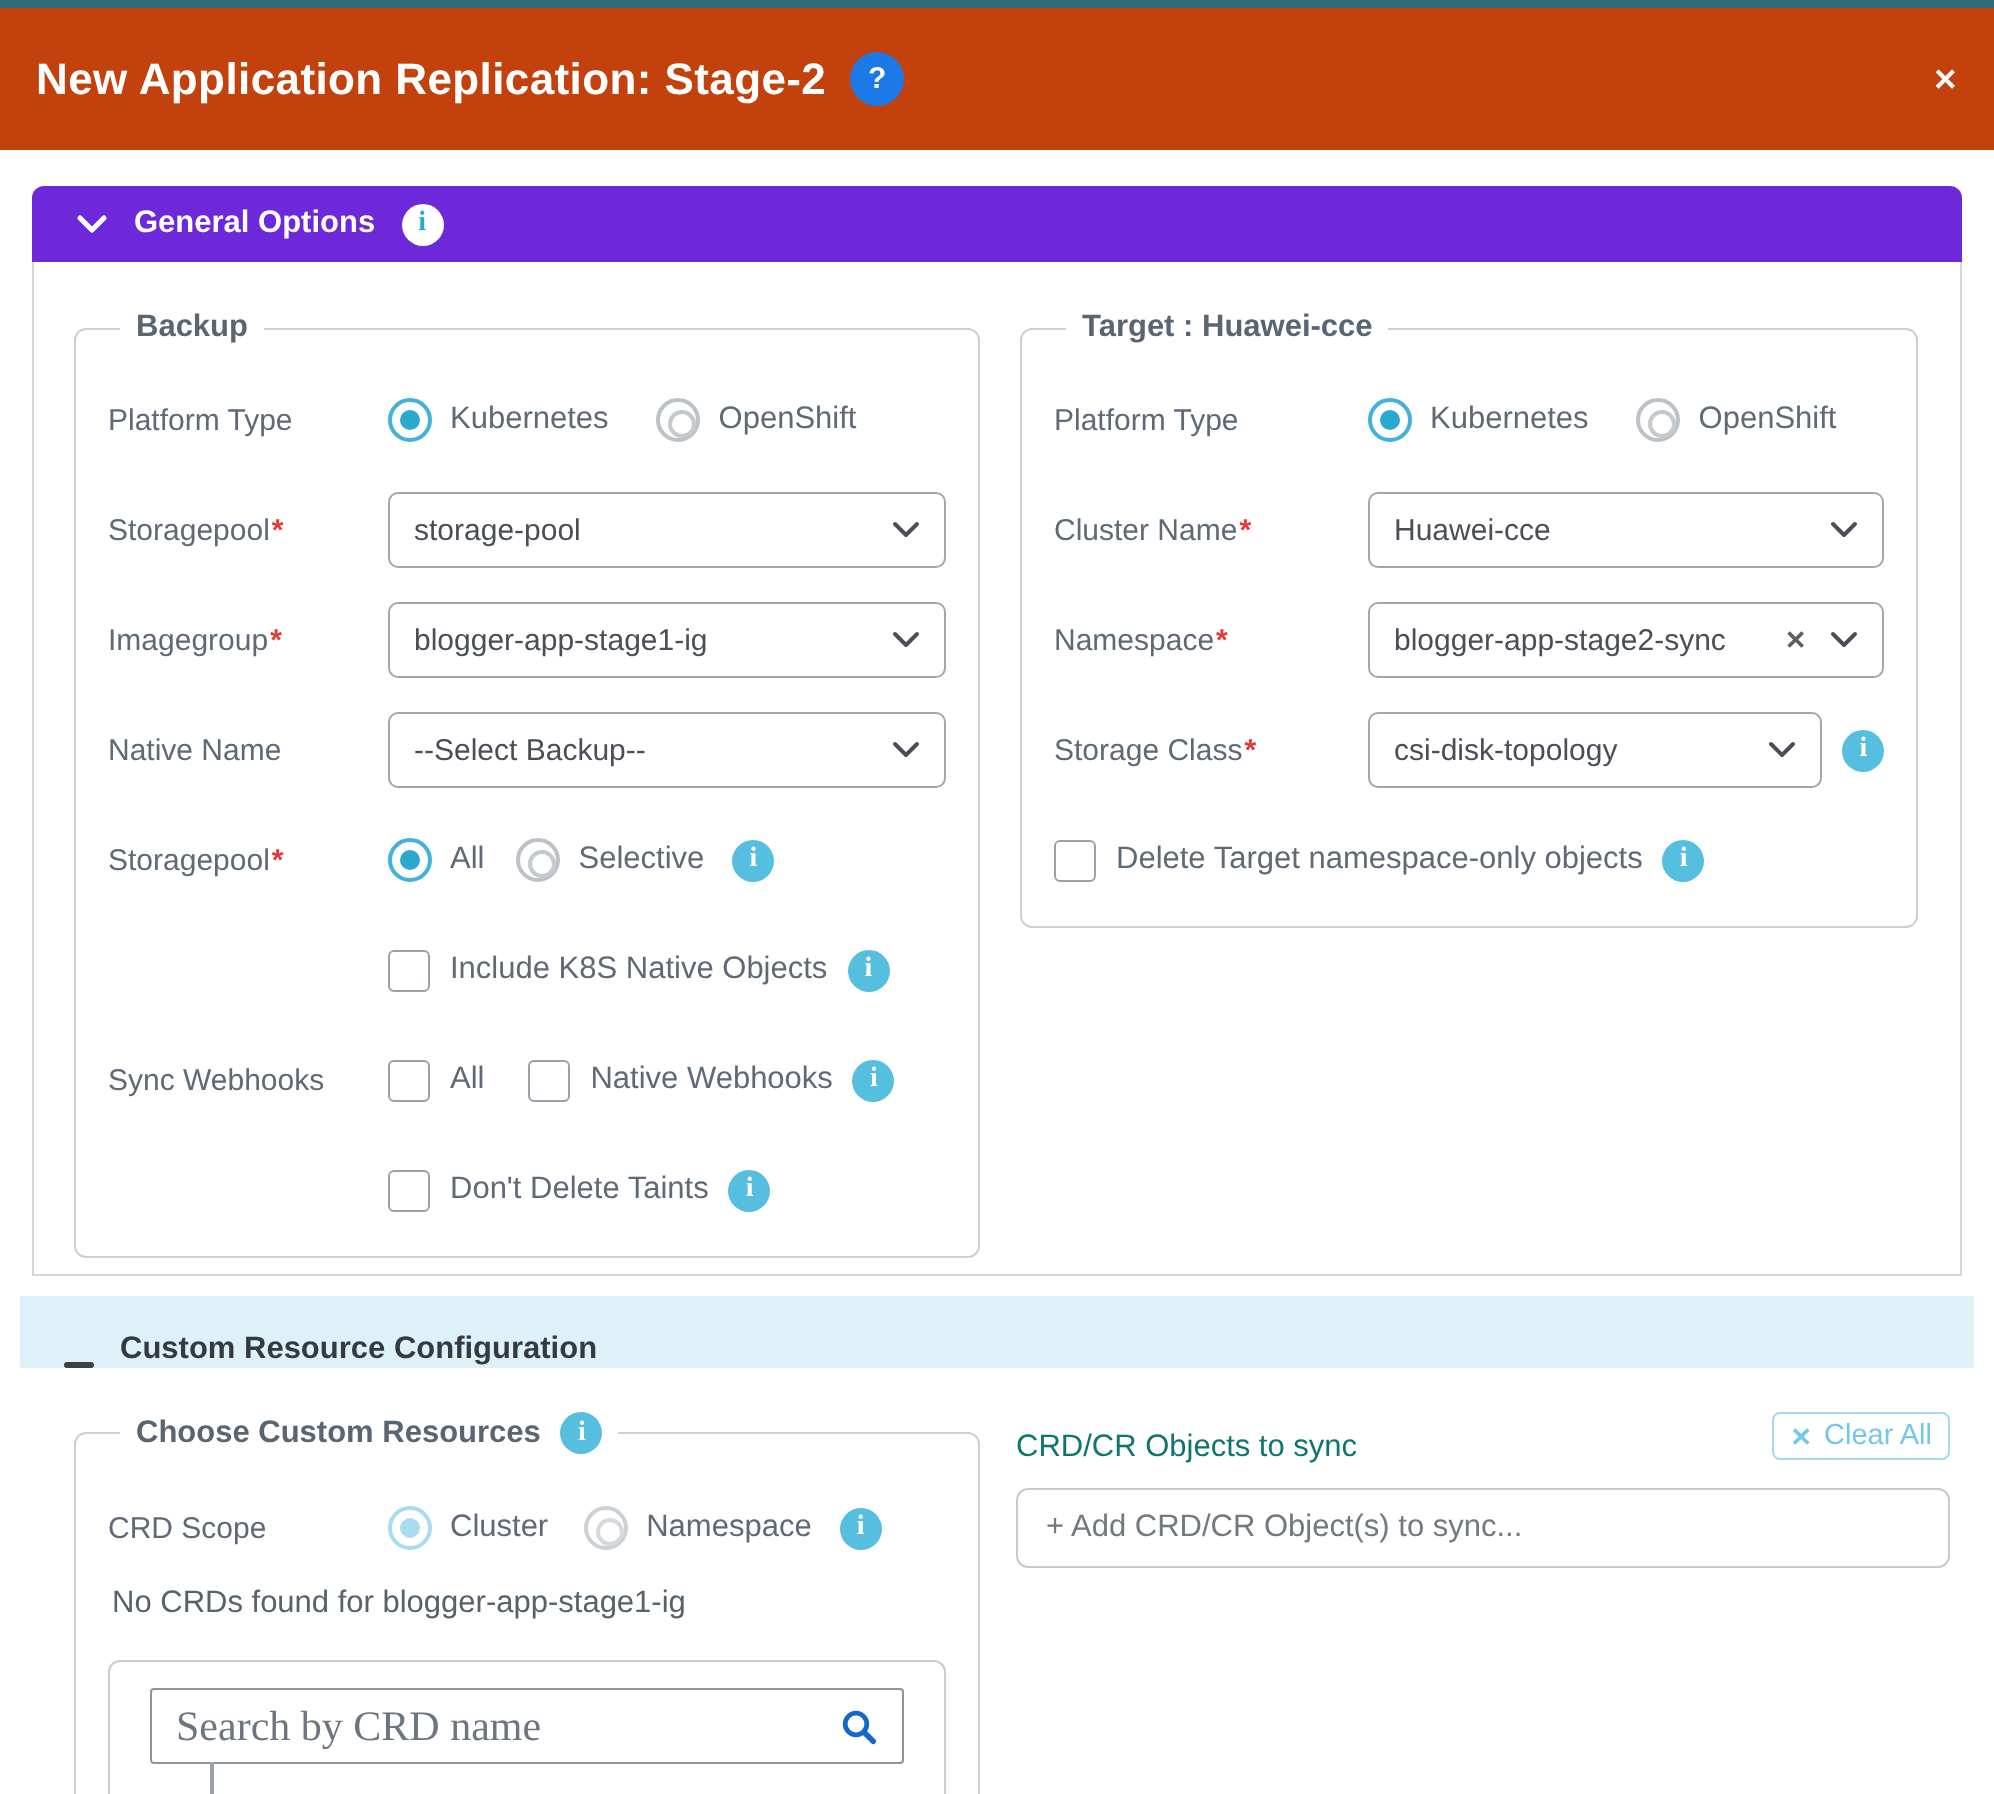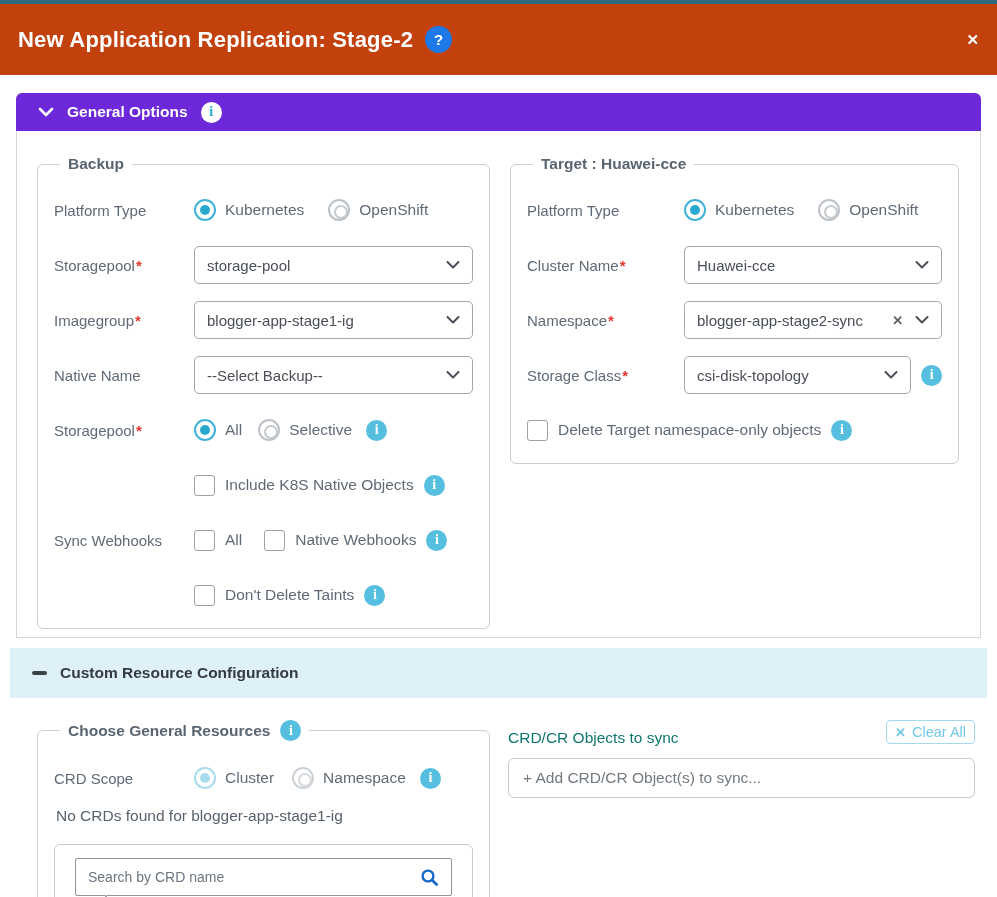"Custom Resource Configuration" .crc-bar { align-items: center -> flex-end; height: 50px -> 36px }
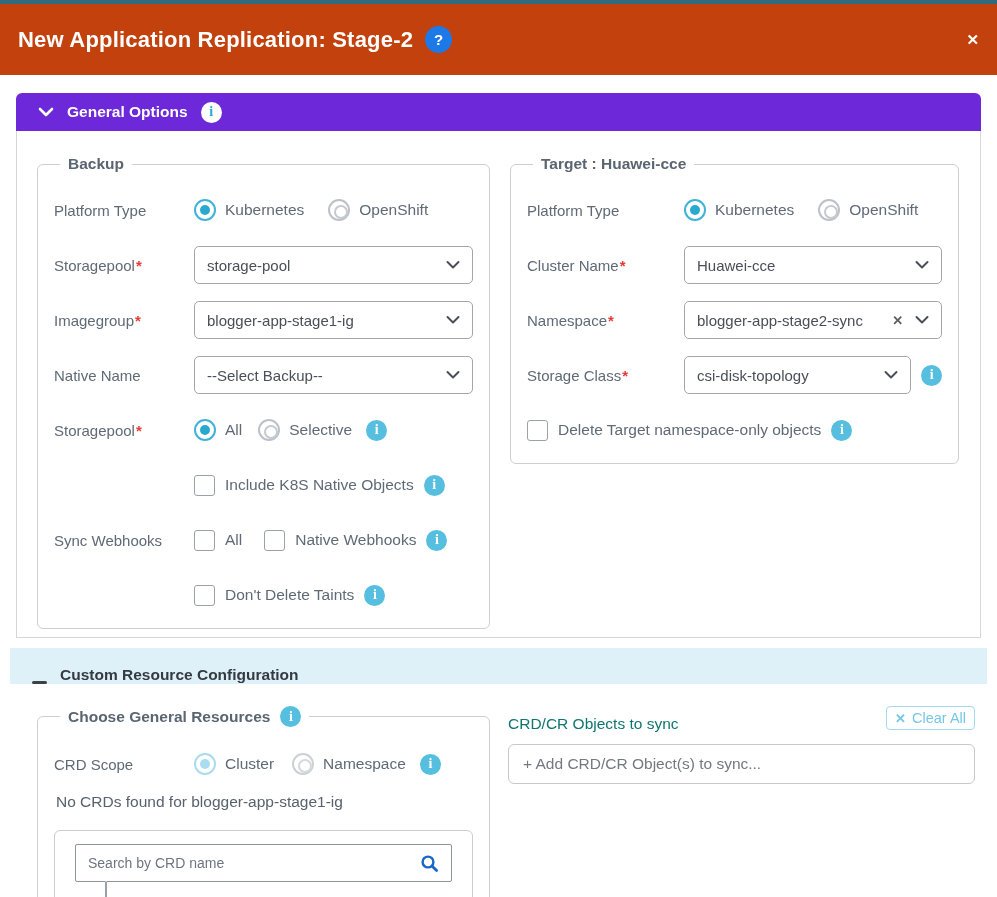"Choose General Resources" span { text: General -> Custom }
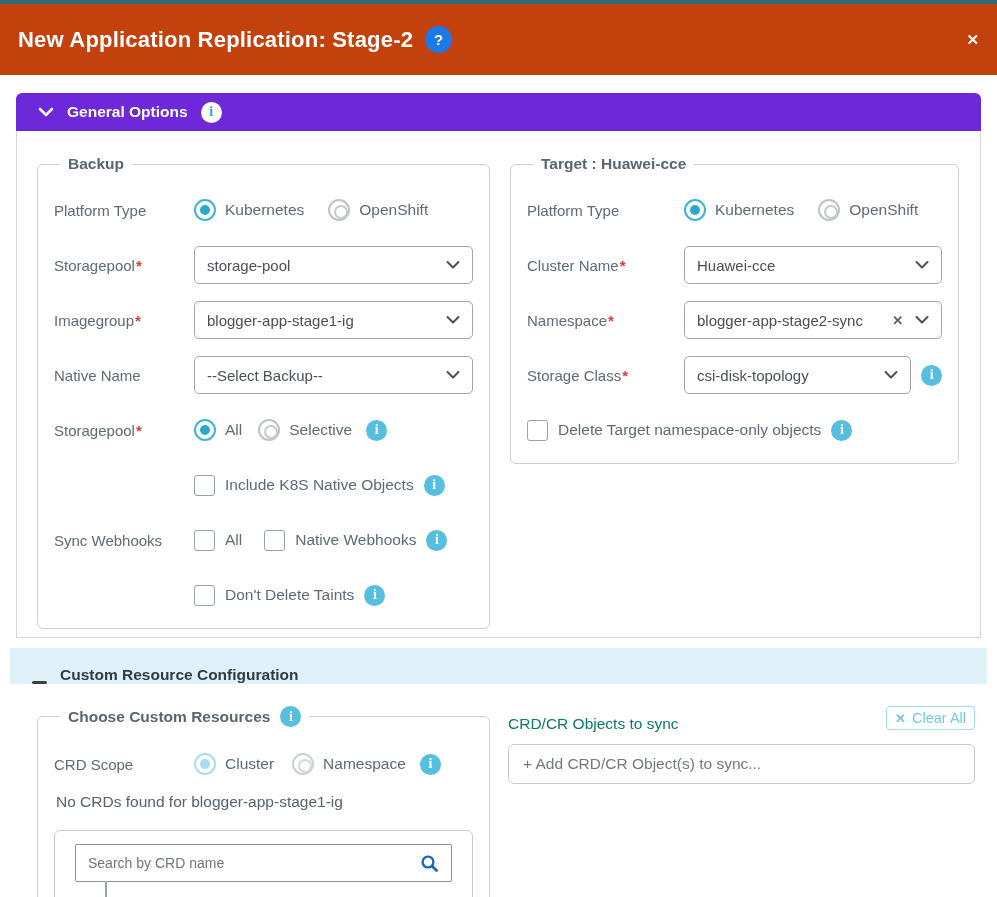"Search by CRD name" .search-field input { font-family: Liberation Sans, sans-serif -> Liberation Serif, serif; font-size: 14px -> 21px }
